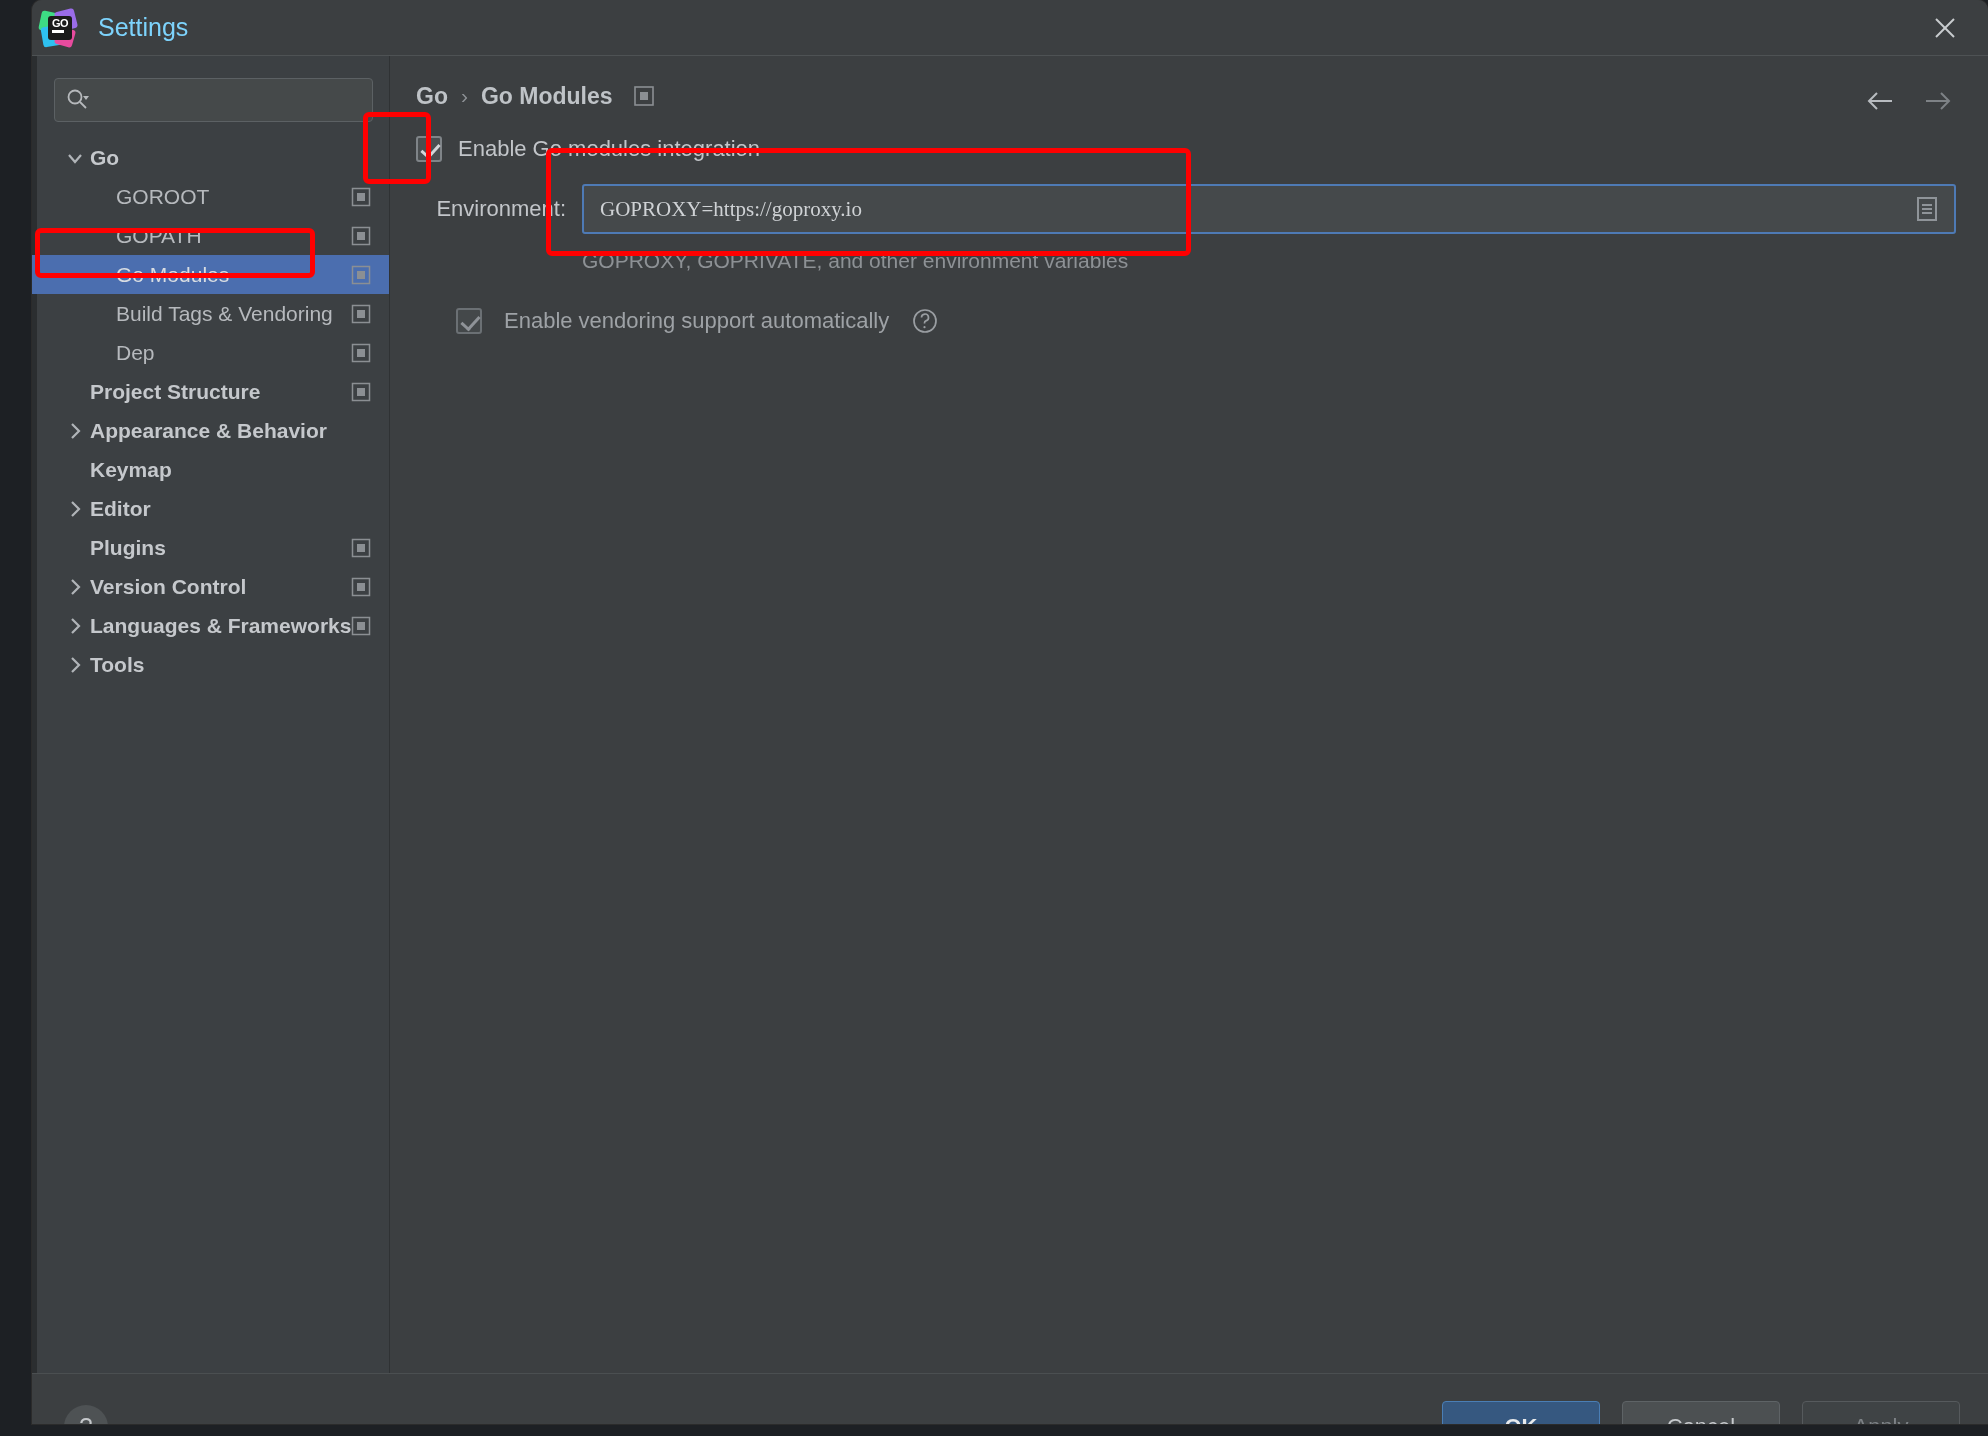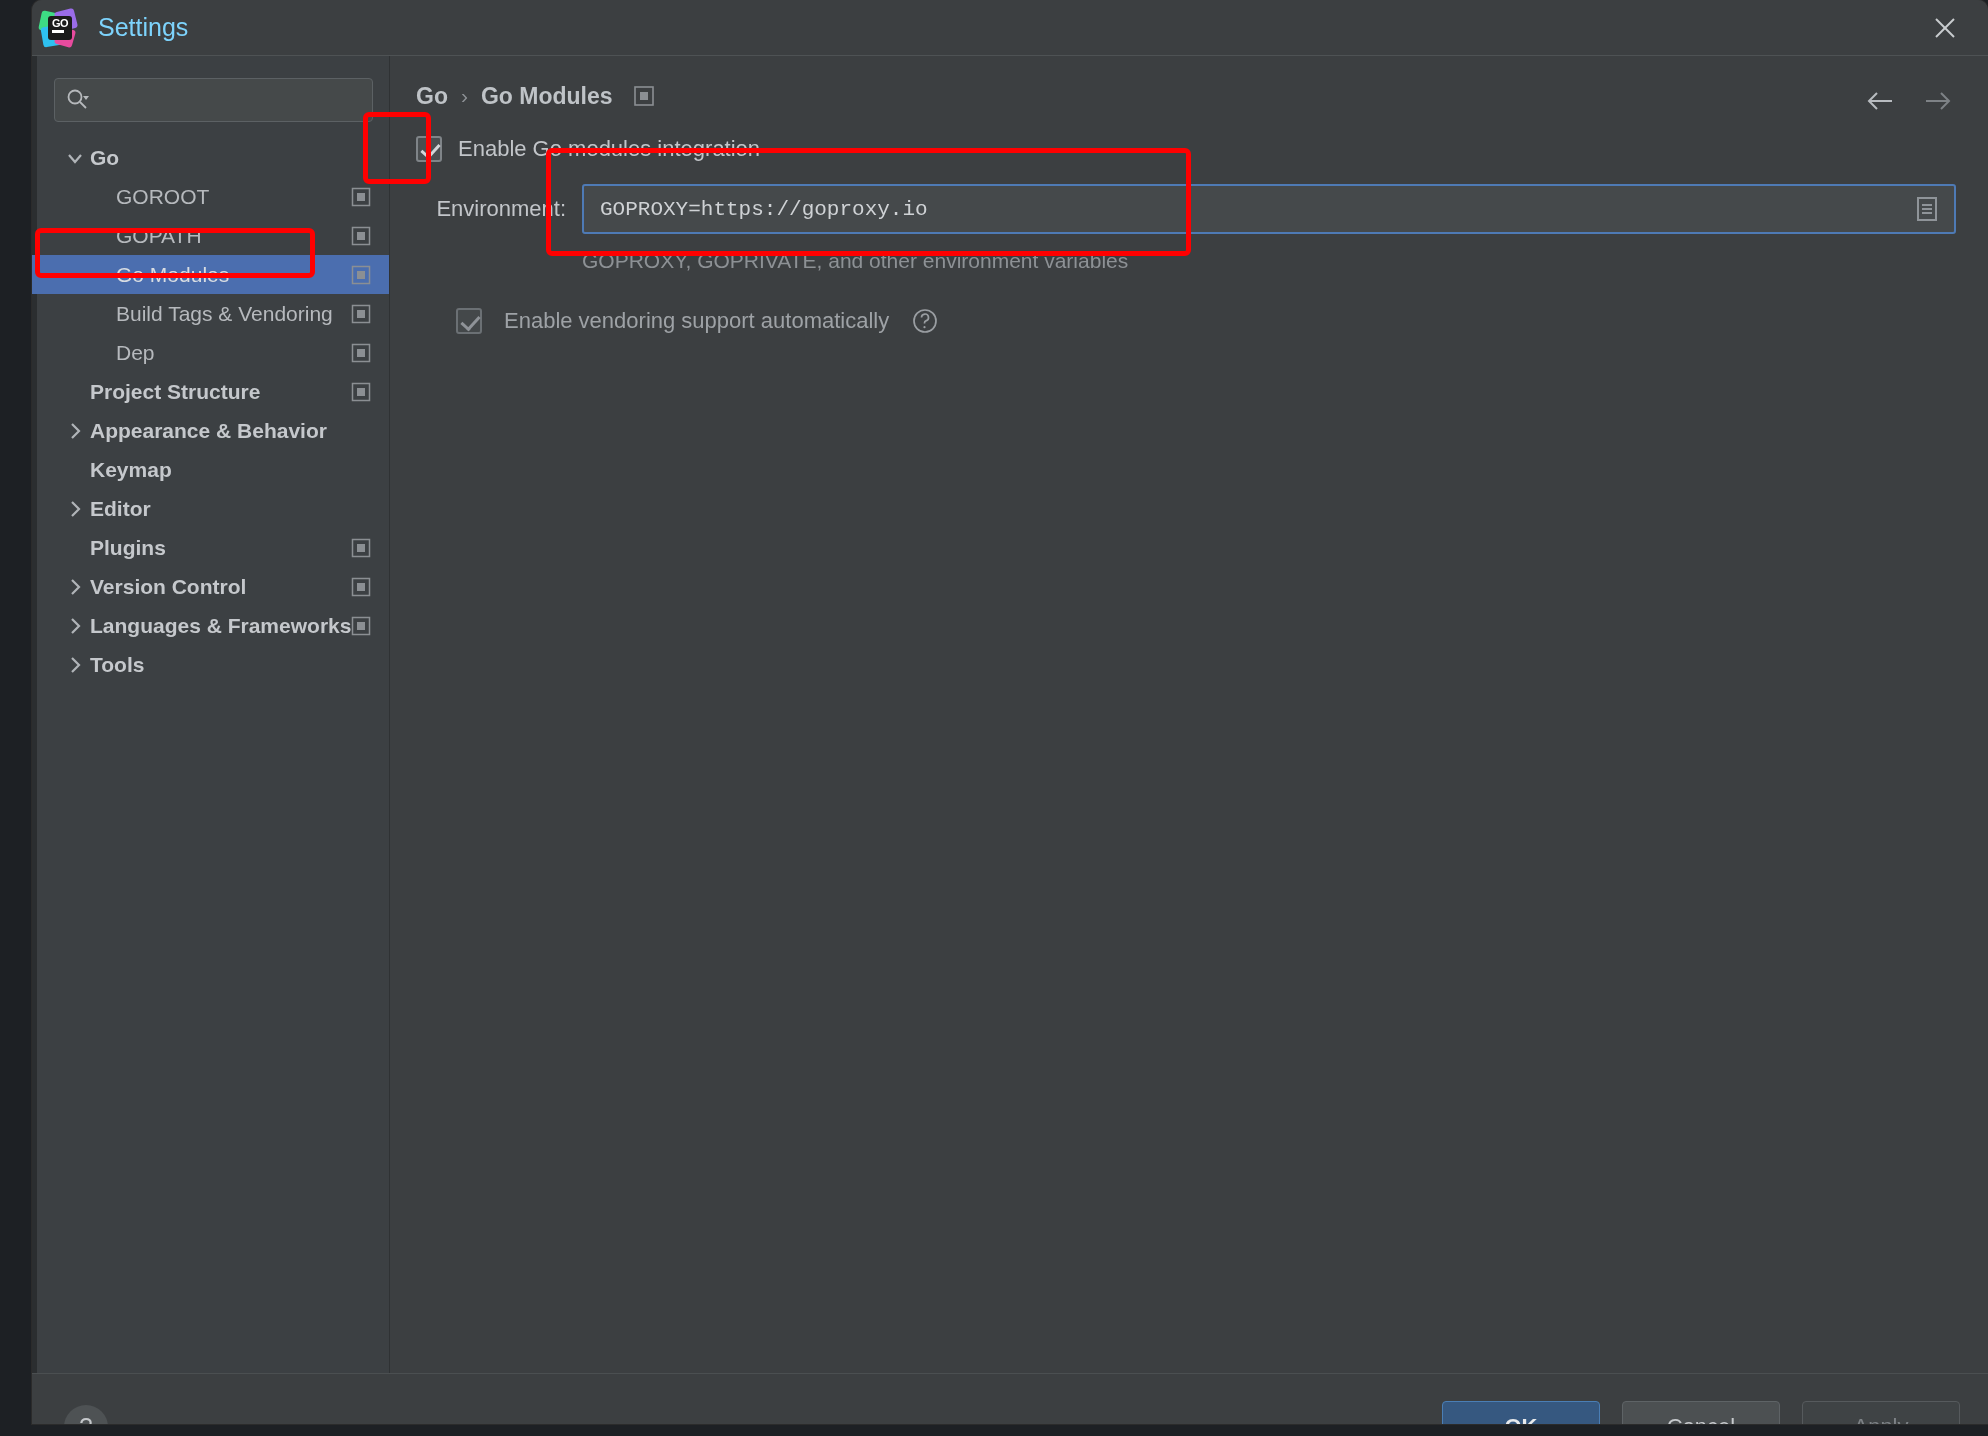"GOPROXY=https://goproxy.io" .env-input { font-family: Liberation Mono, monospace -> Liberation Serif, serif }
